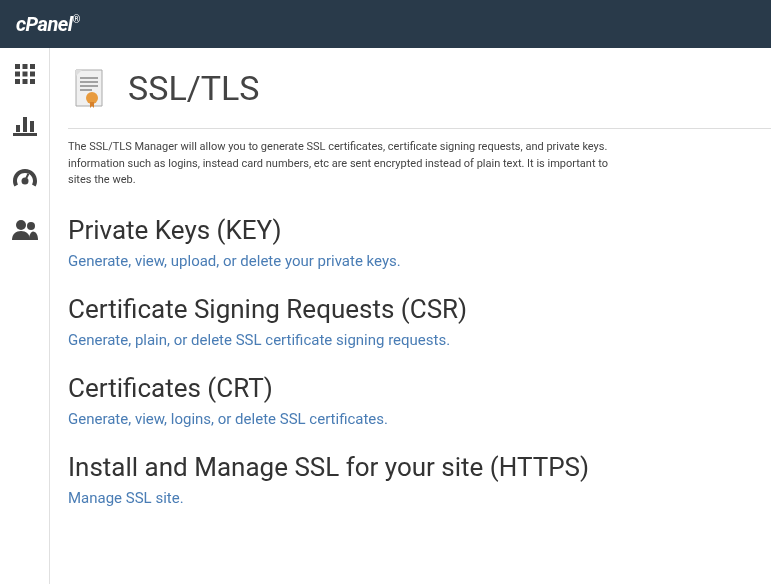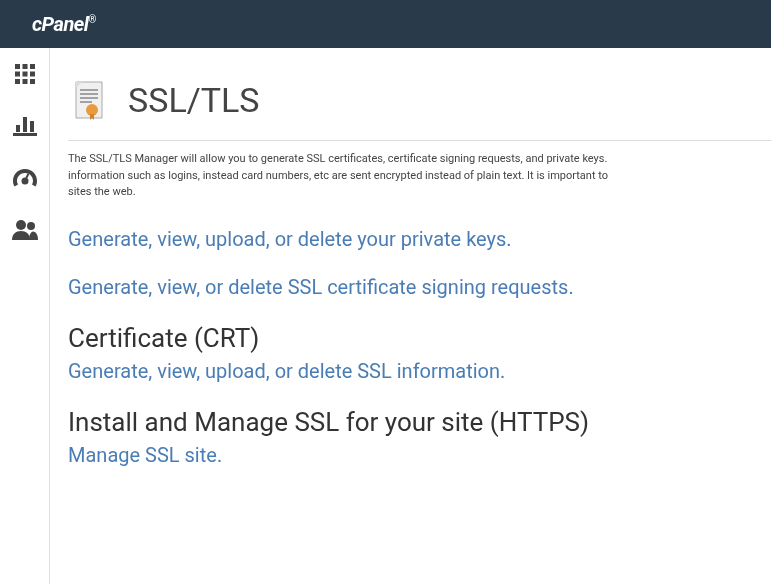"cPanel®" .header { padding: 0 32px -> 0 16px }
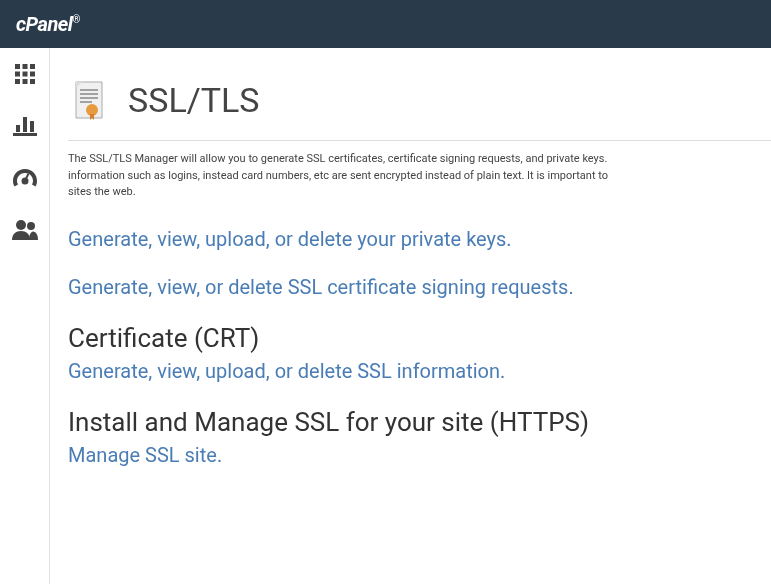"SSL/TLS" .title-row { margin-top: 12px -> none }
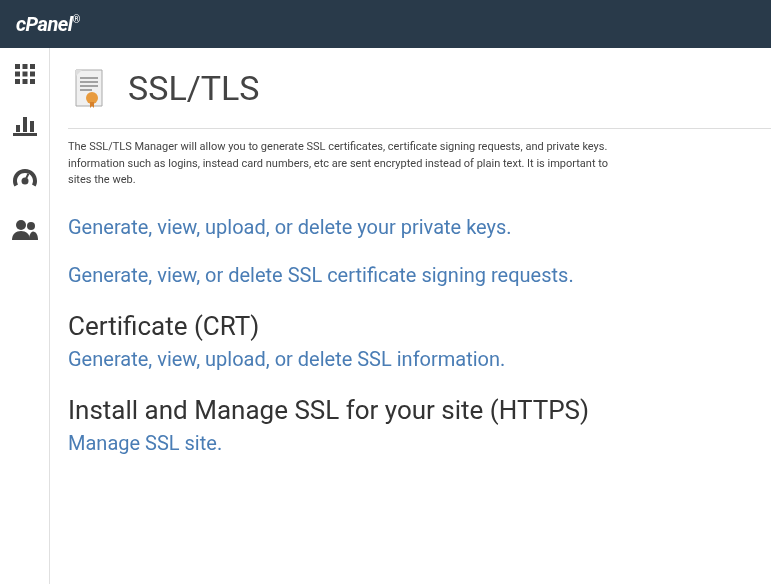"Private Keys (KEY)" h2.section-title { html: none -> <h2>Private Keys (KEY)</h2> }
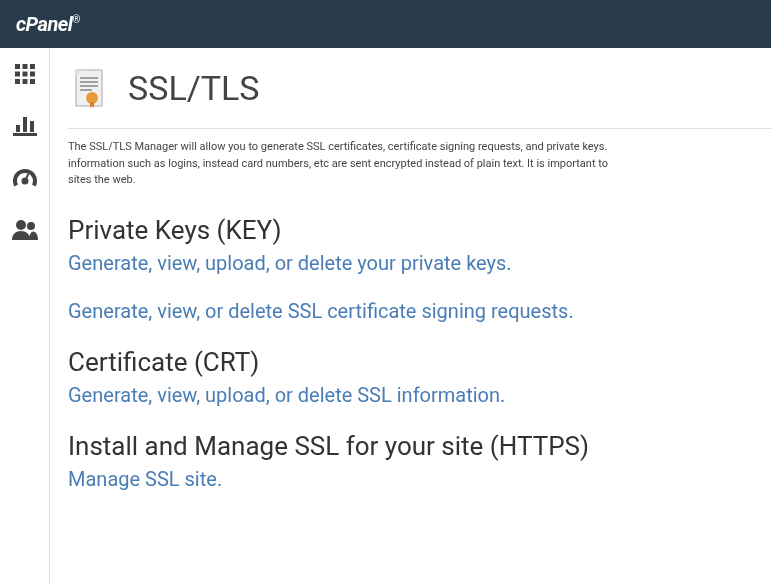"Generate, view, upload, or delete" .section-link { font-size: 20px -> 15px }
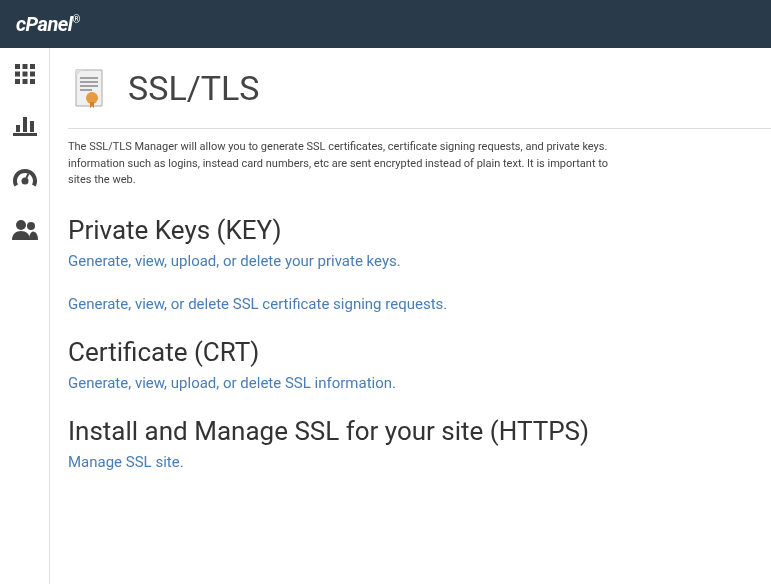"Certificate Signing Requests (CSR)" h2.section-title { html: none -> <h2>Certificate Signing Requests (CSR)</h2> }
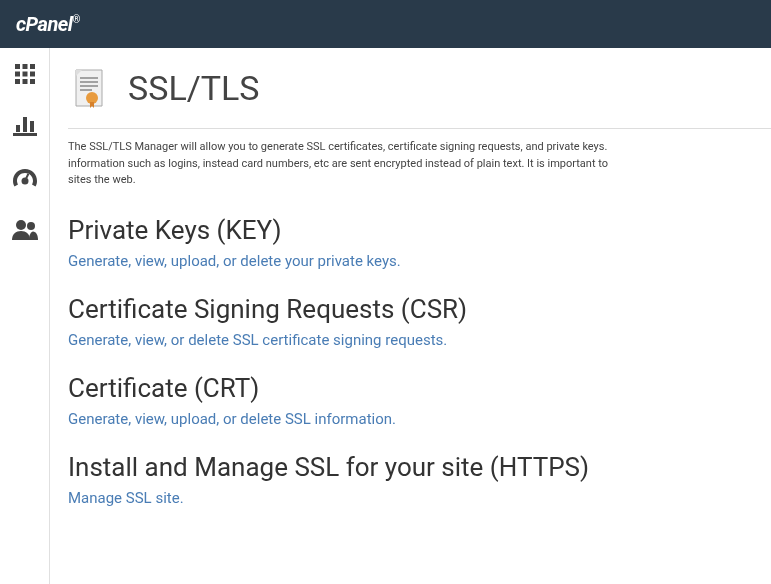"Generate, view, or delete SSL" a.section-link { text: view -> plain }
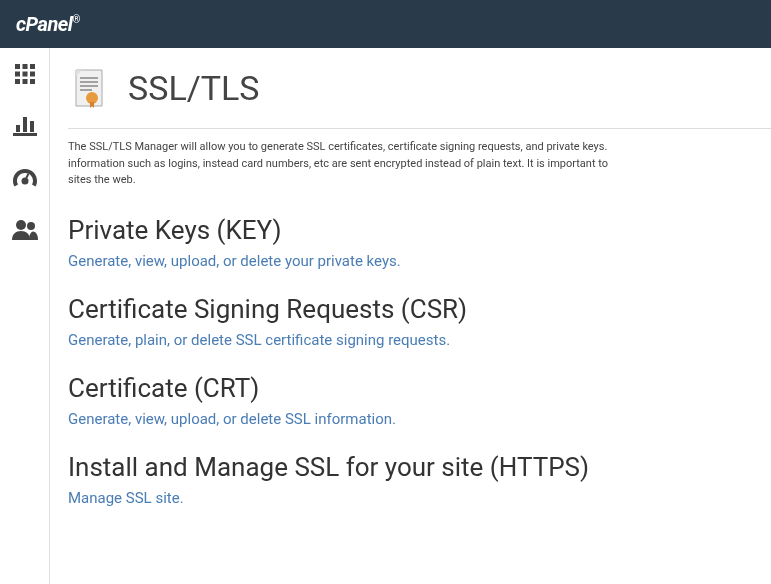"Certificate (CRT)" h2.section-title { text: Certificate -> Certificates }
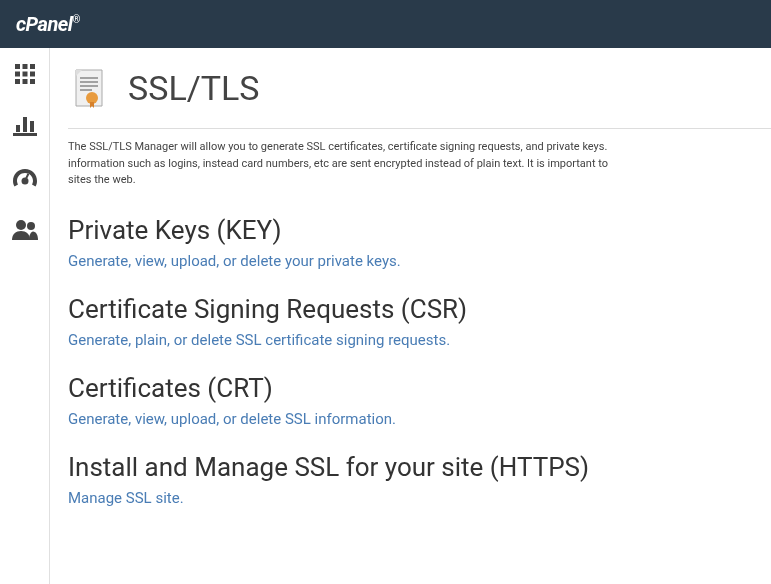"Generate, view, upload, or delete SSL" a.section-link { text: upload, or delete SSL information -> logins, or delete SSL certificates }
